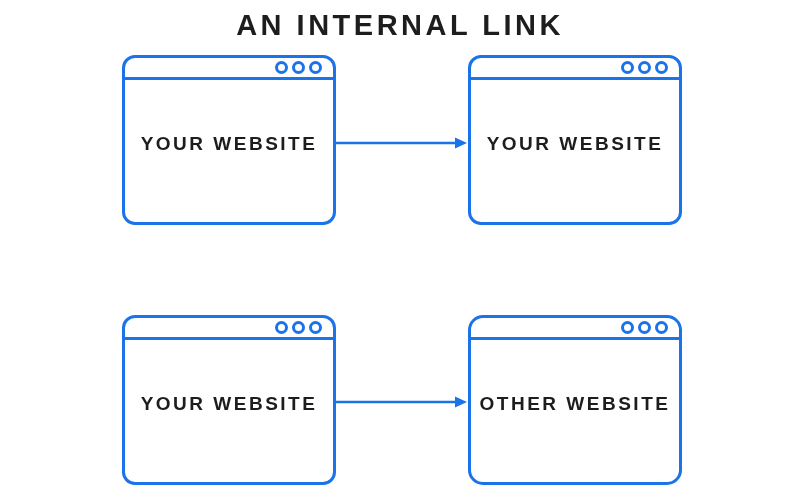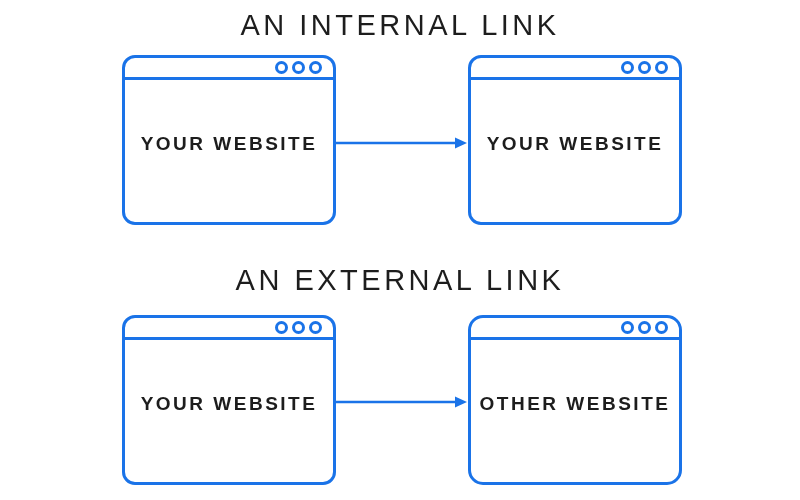"AN INTERNAL LINK" .section-title { font-weight: normal -> bold }
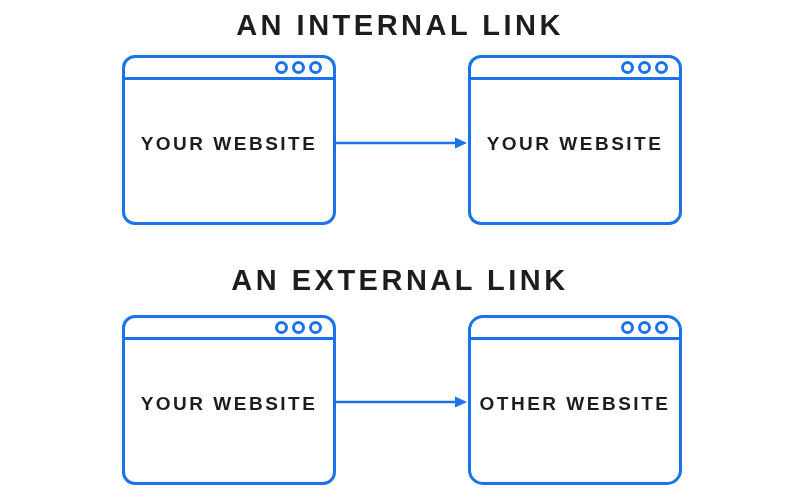"AN EXTERNAL LINK" h1.section-title { html: <h1>AN EXTERNAL LINK</h1> -> none }
